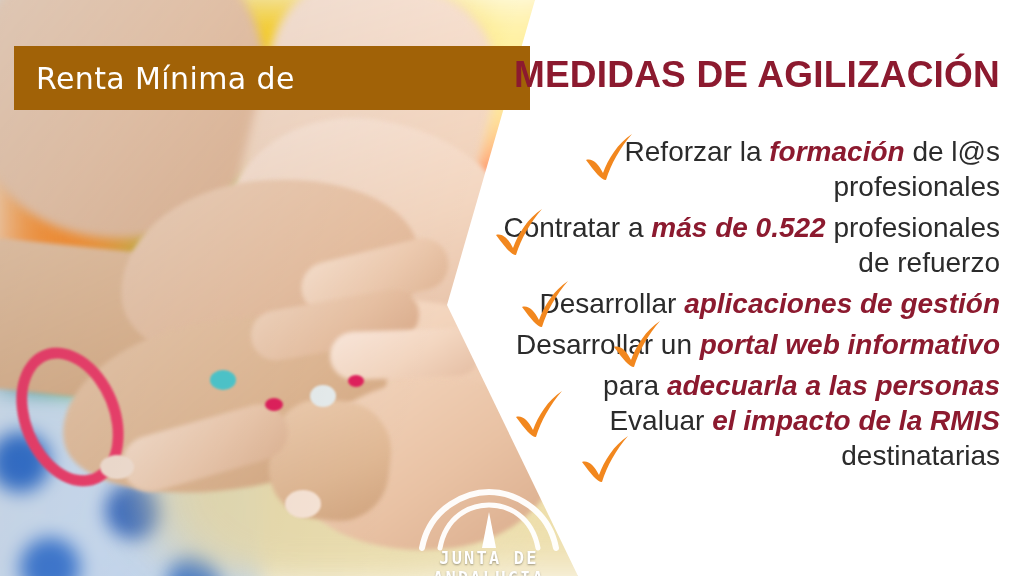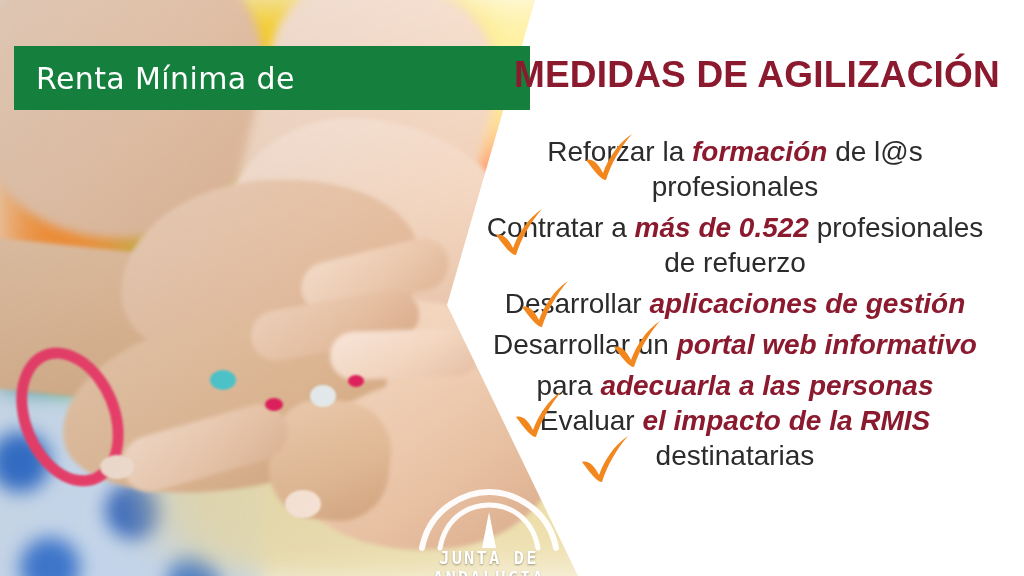"Renta Mínima de" .banner { background: #15803d -> #a16207 }
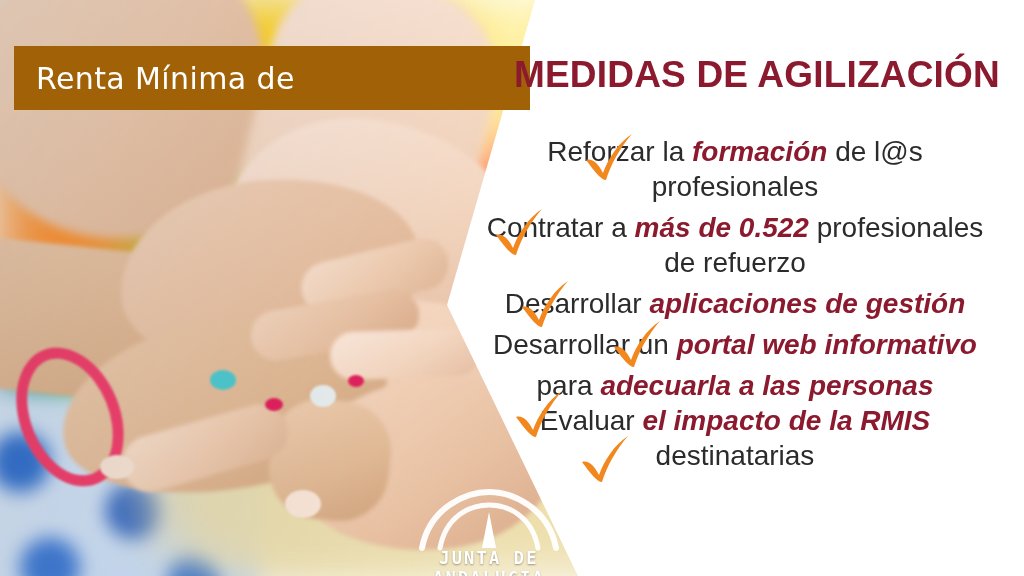"Reforzar la formación de l@s" .item { text-align: center -> right }
